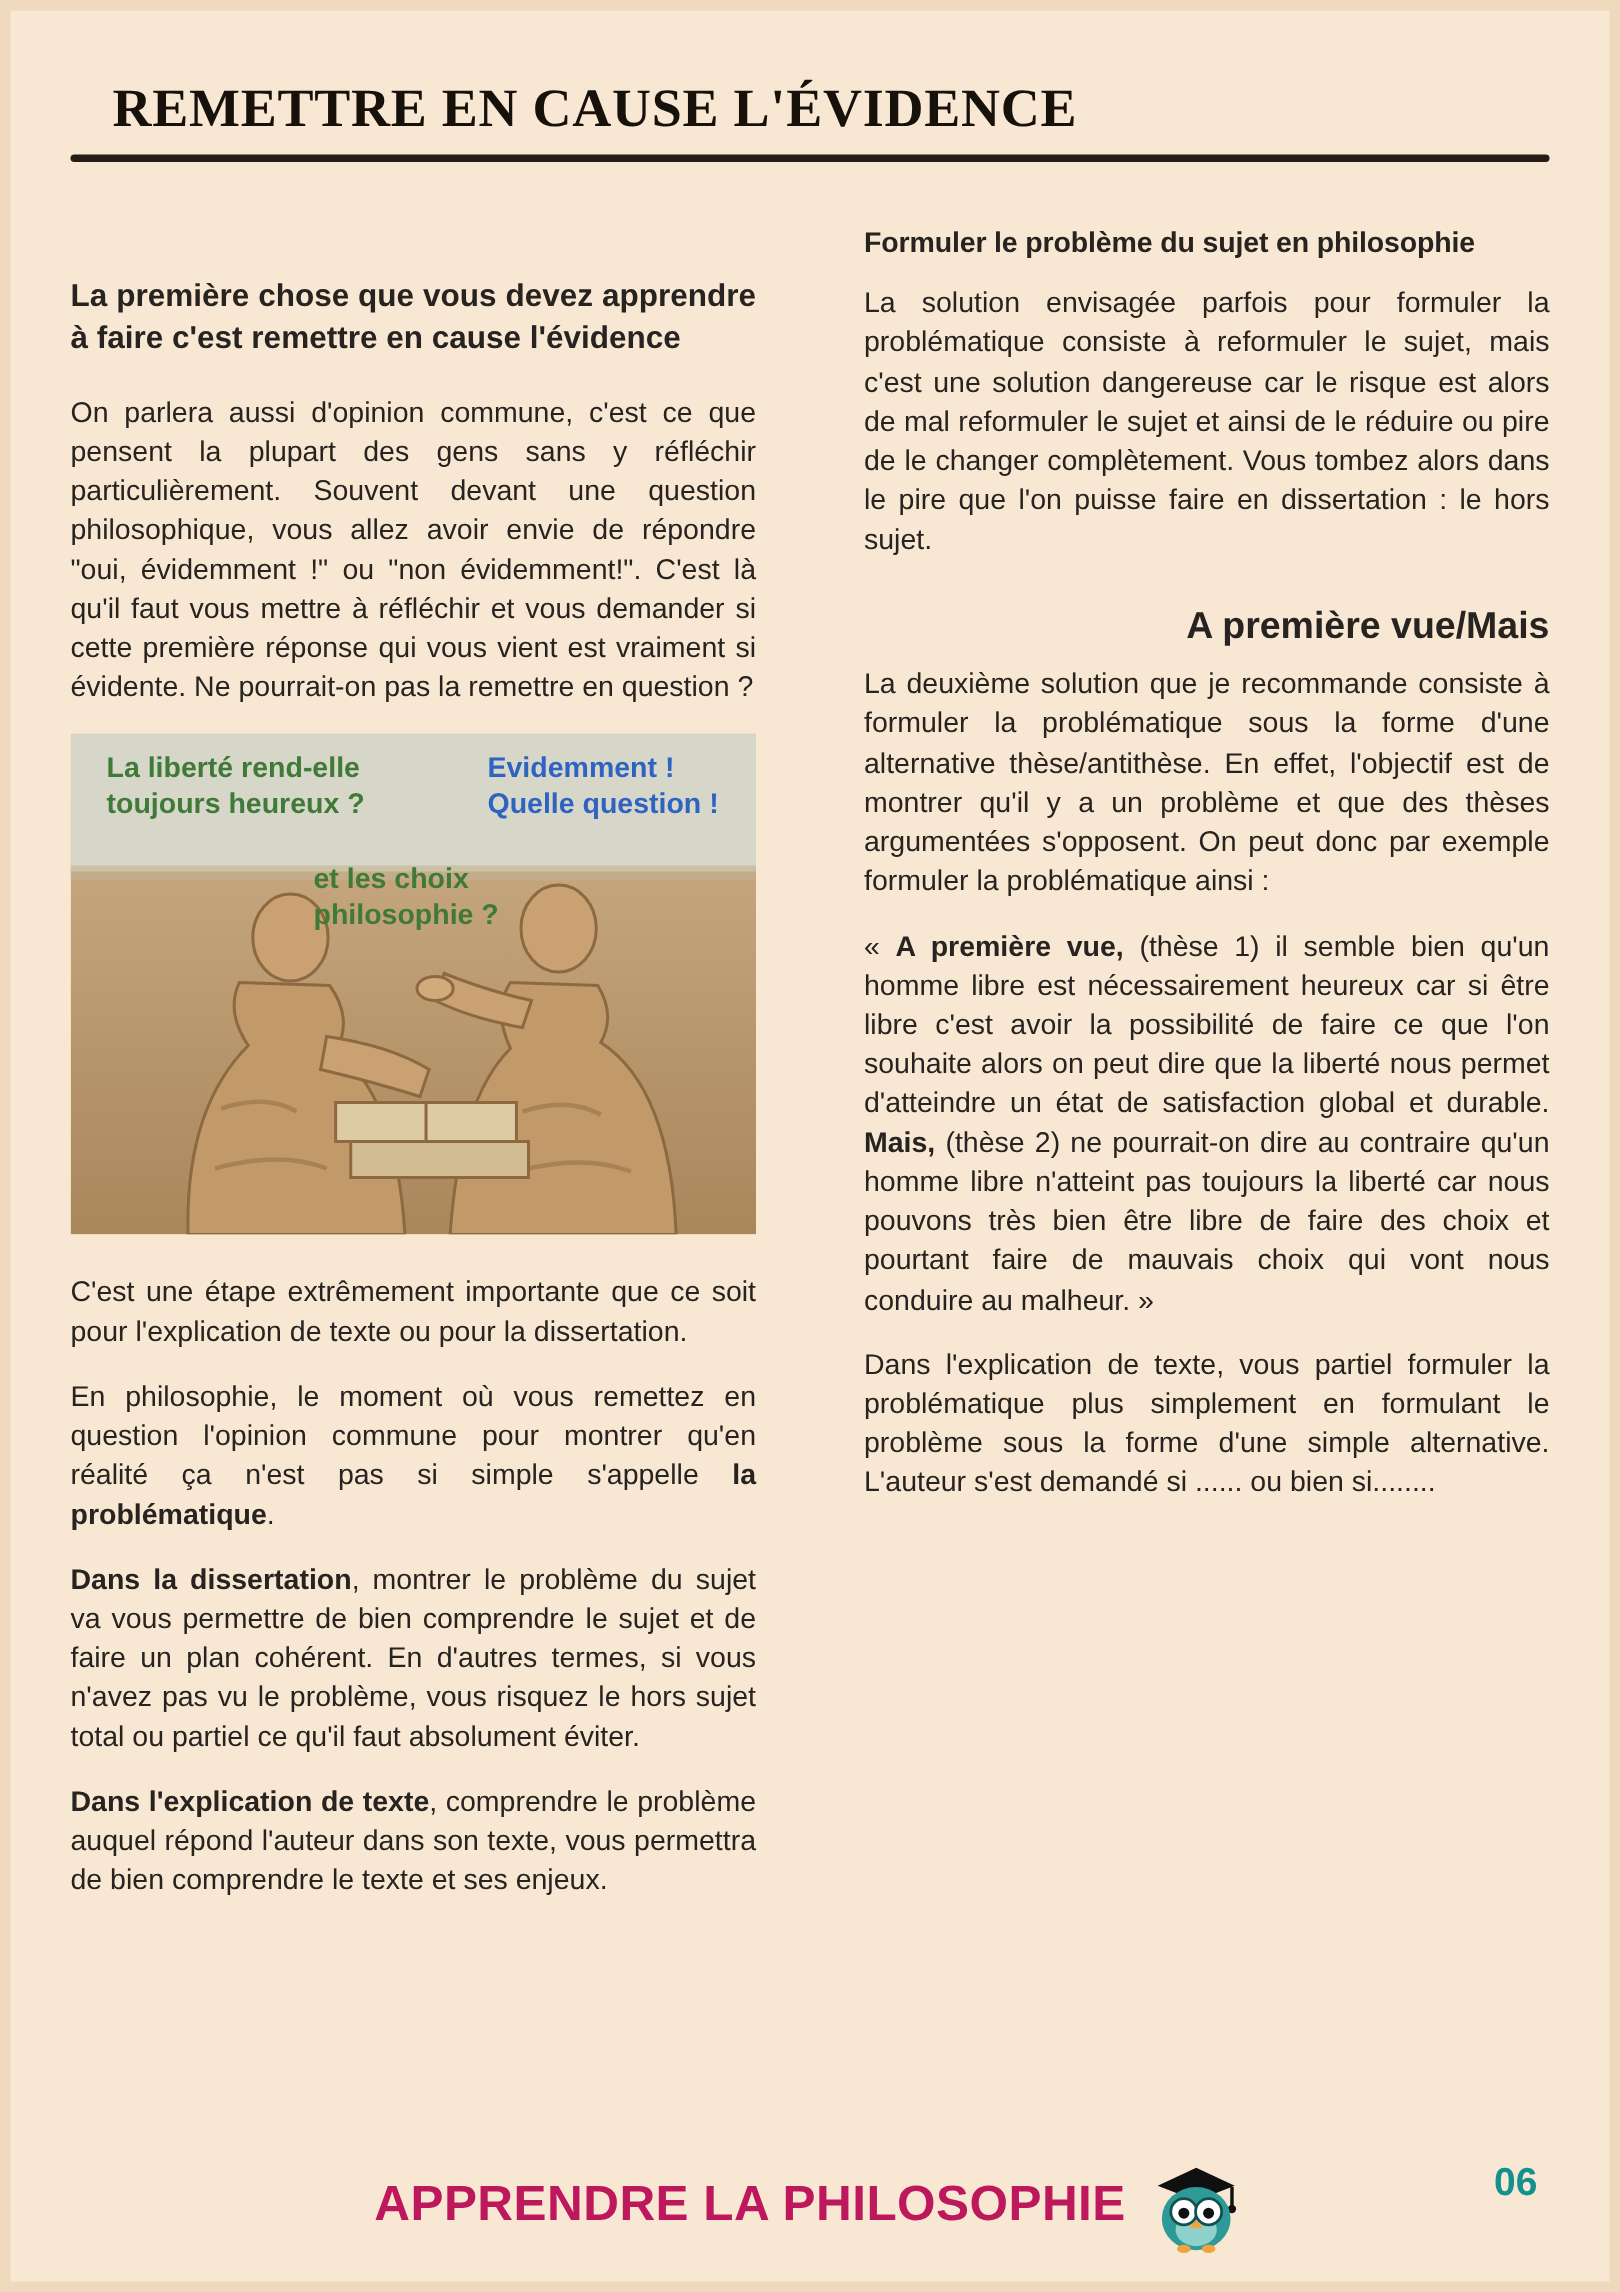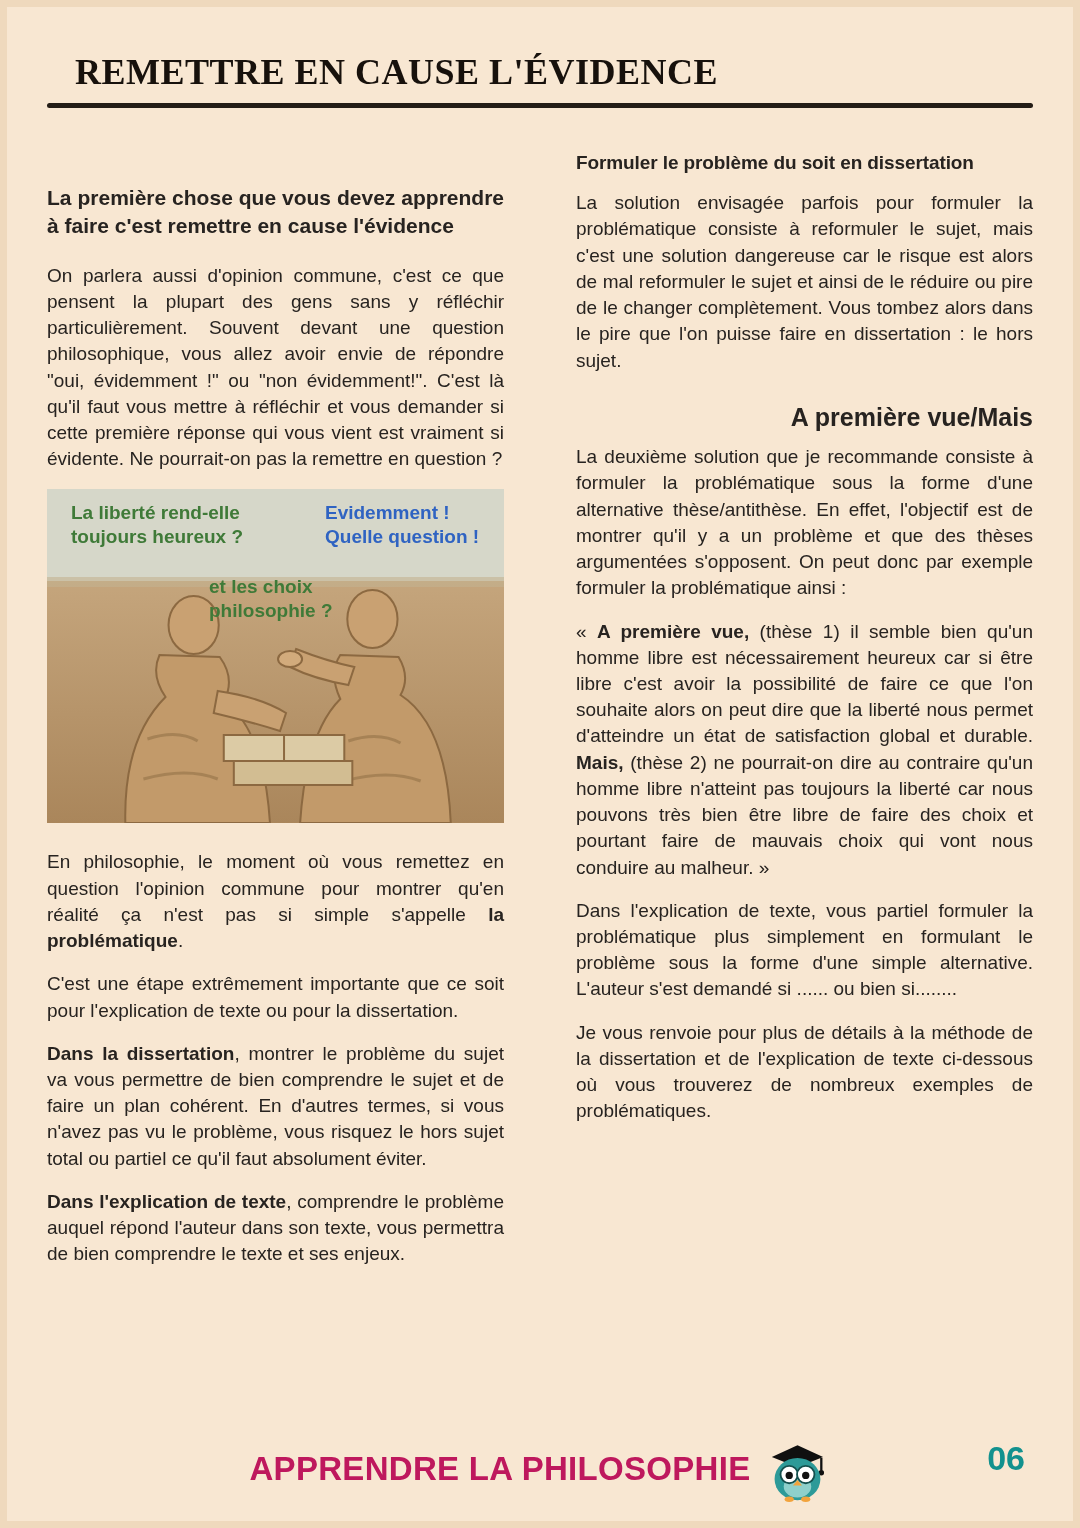"Formuler le problème du soit" div.h-small { text: soit en dissertation -> sujet en philosophie }
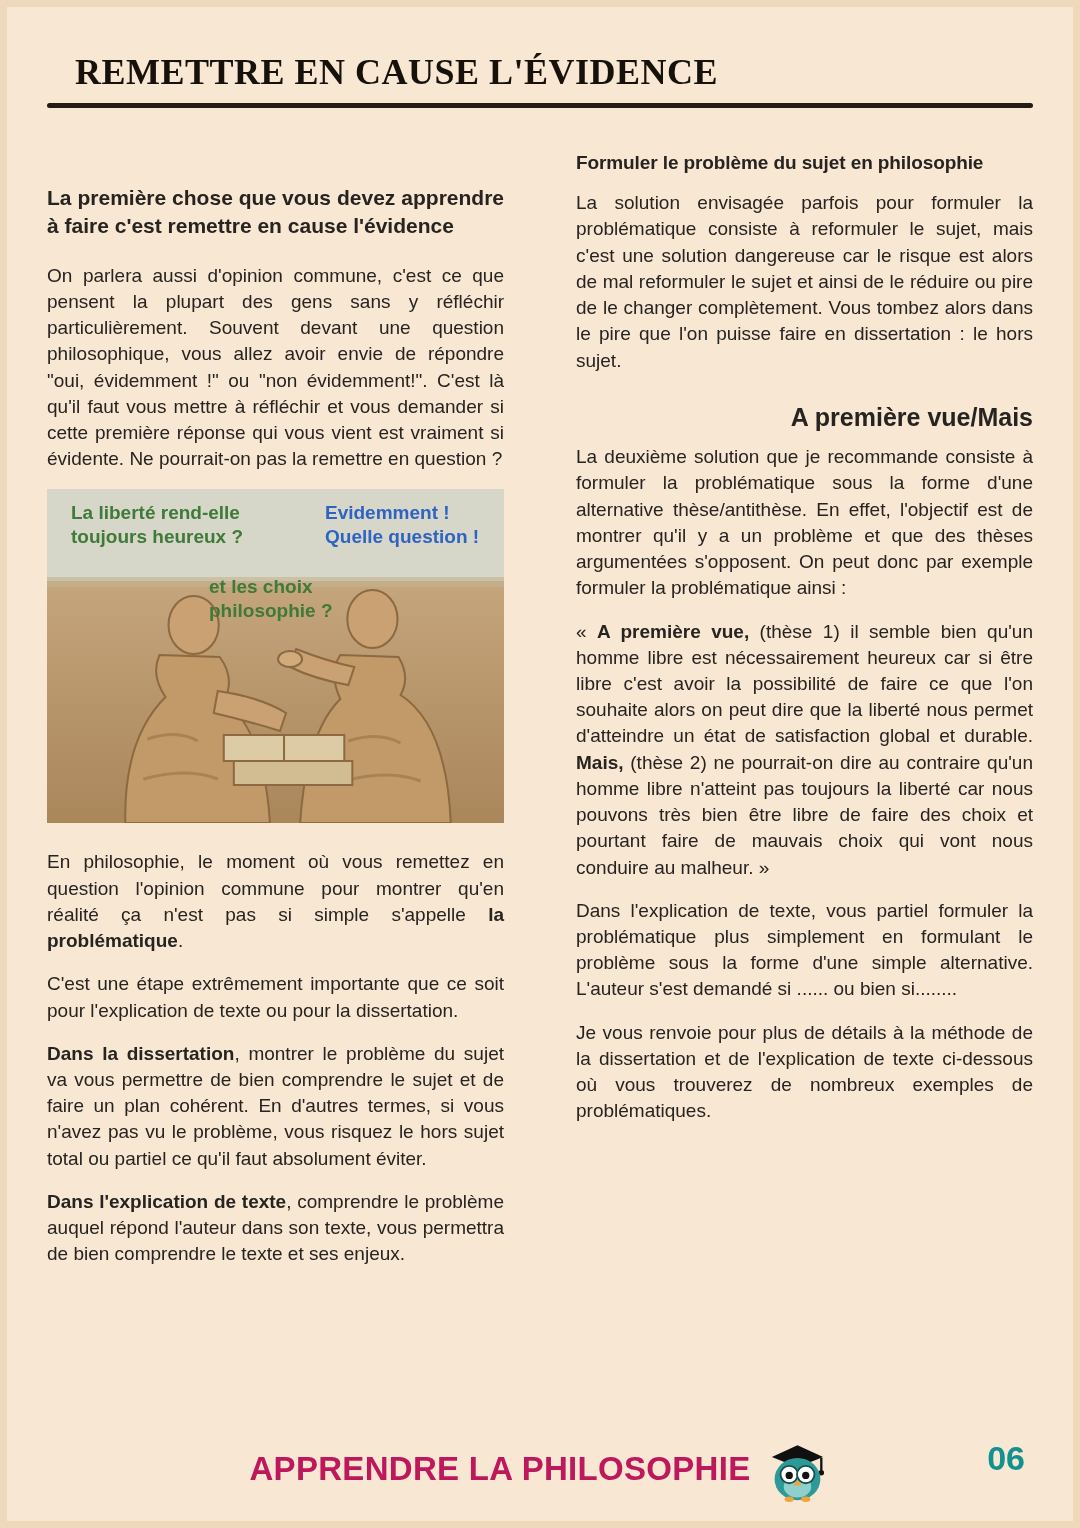"En philosophie, le moment où" p { order: before "C'est une étape extrêmement importante" -> after "C'est une étape extrêmement importante" }
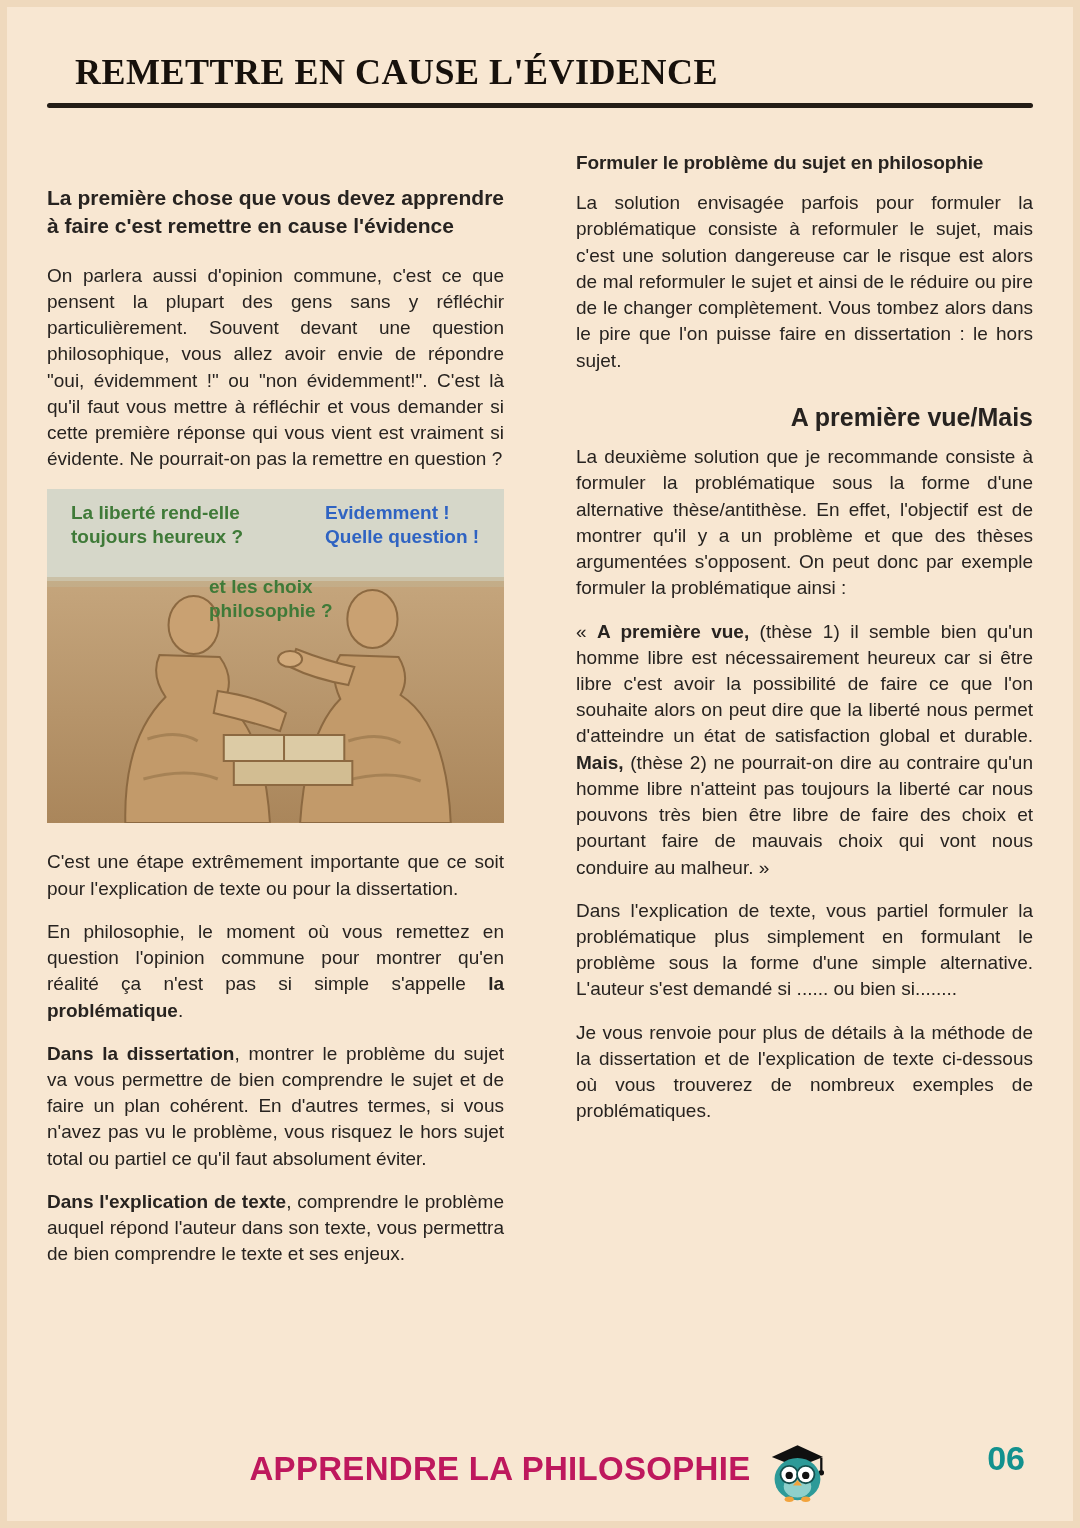"Je vous renvoie pour plus" p { html: <p>Je vous renvoie pour plus de détails à la méthode de la dissertation et de l'explication de texte ci-dessous où vous trouverez de nombreux exemples de problématiques.</p> -> none }
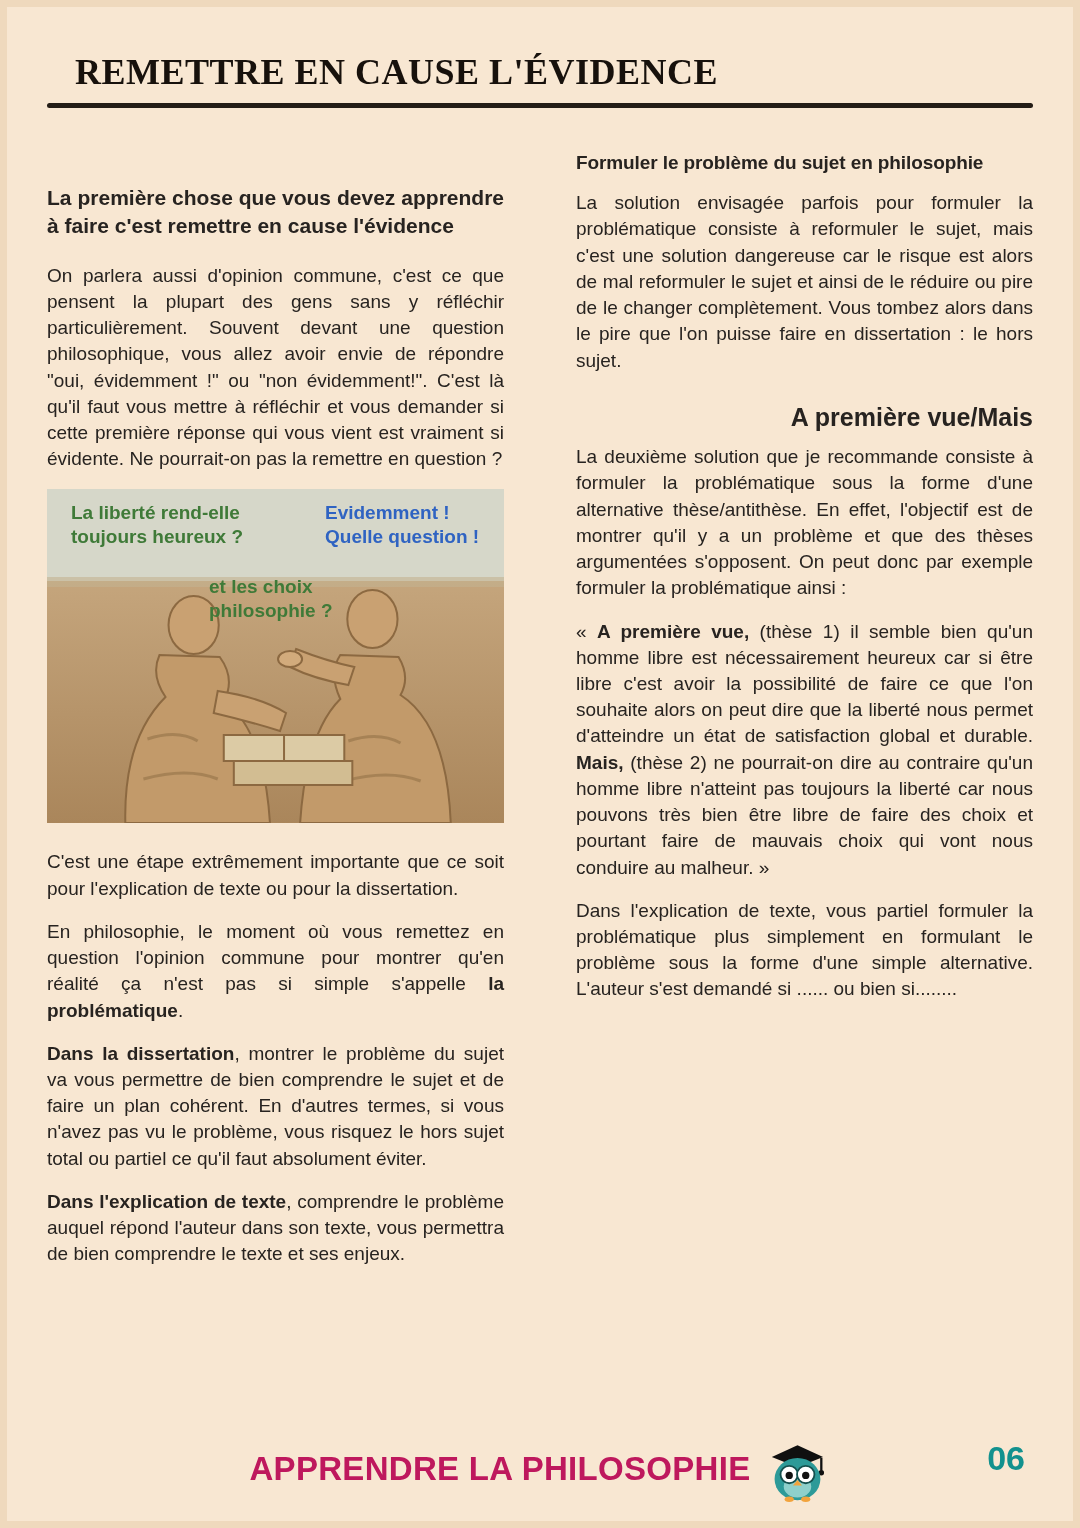"06" .pagenum { font-size: 34px -> 26px }
